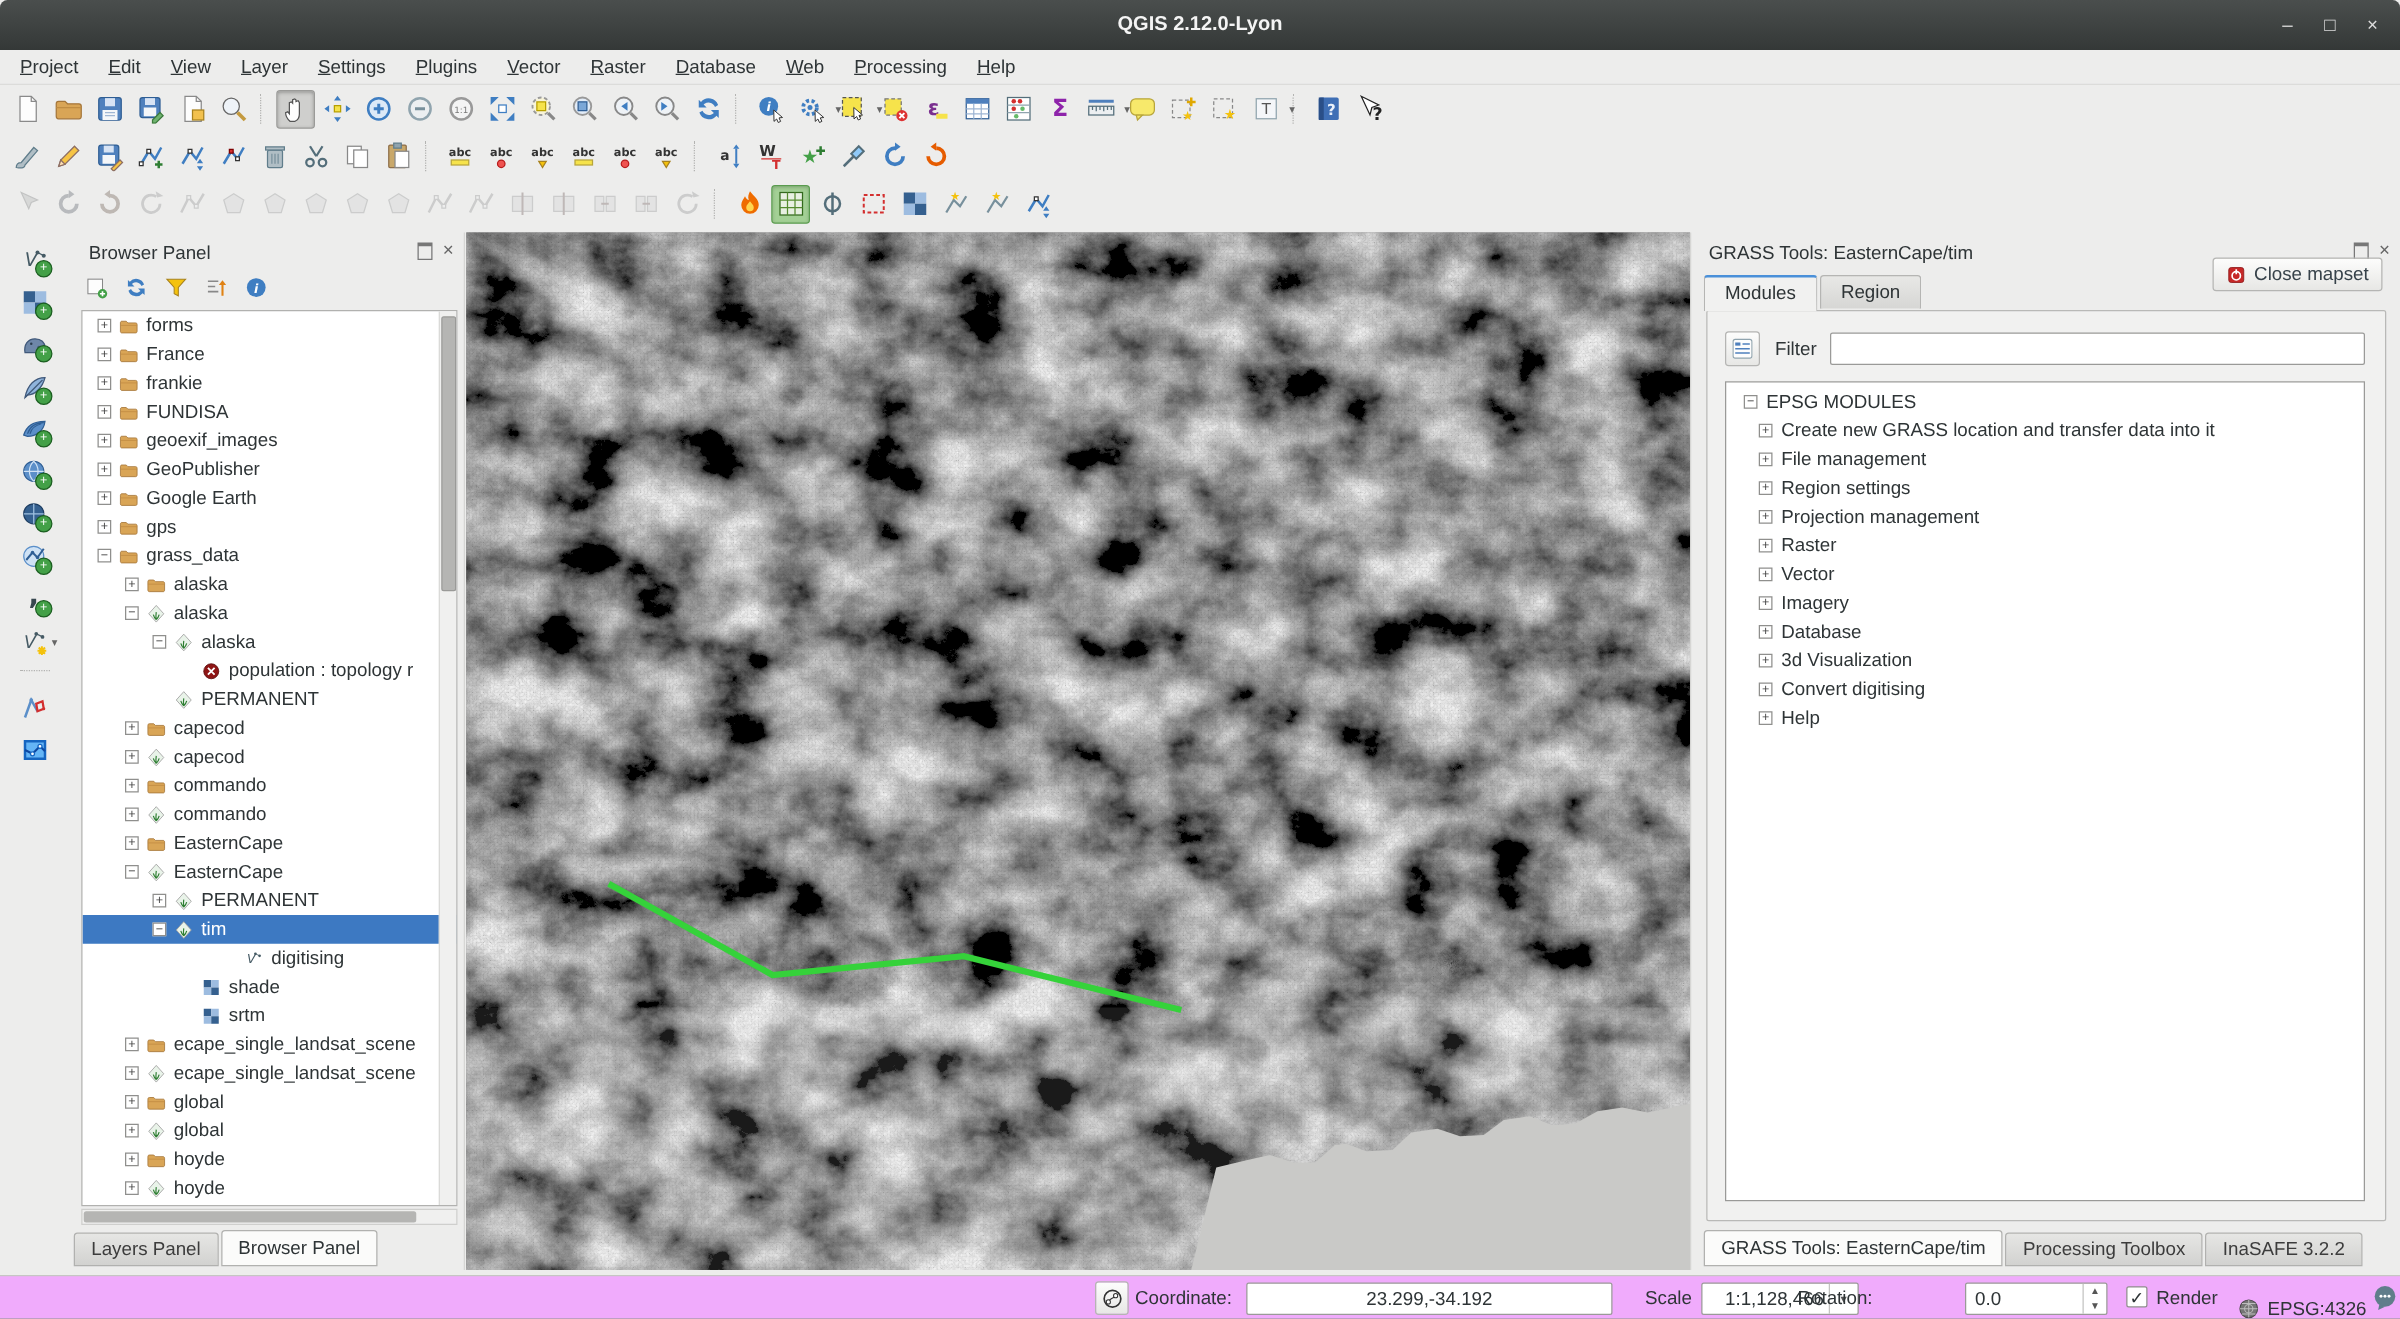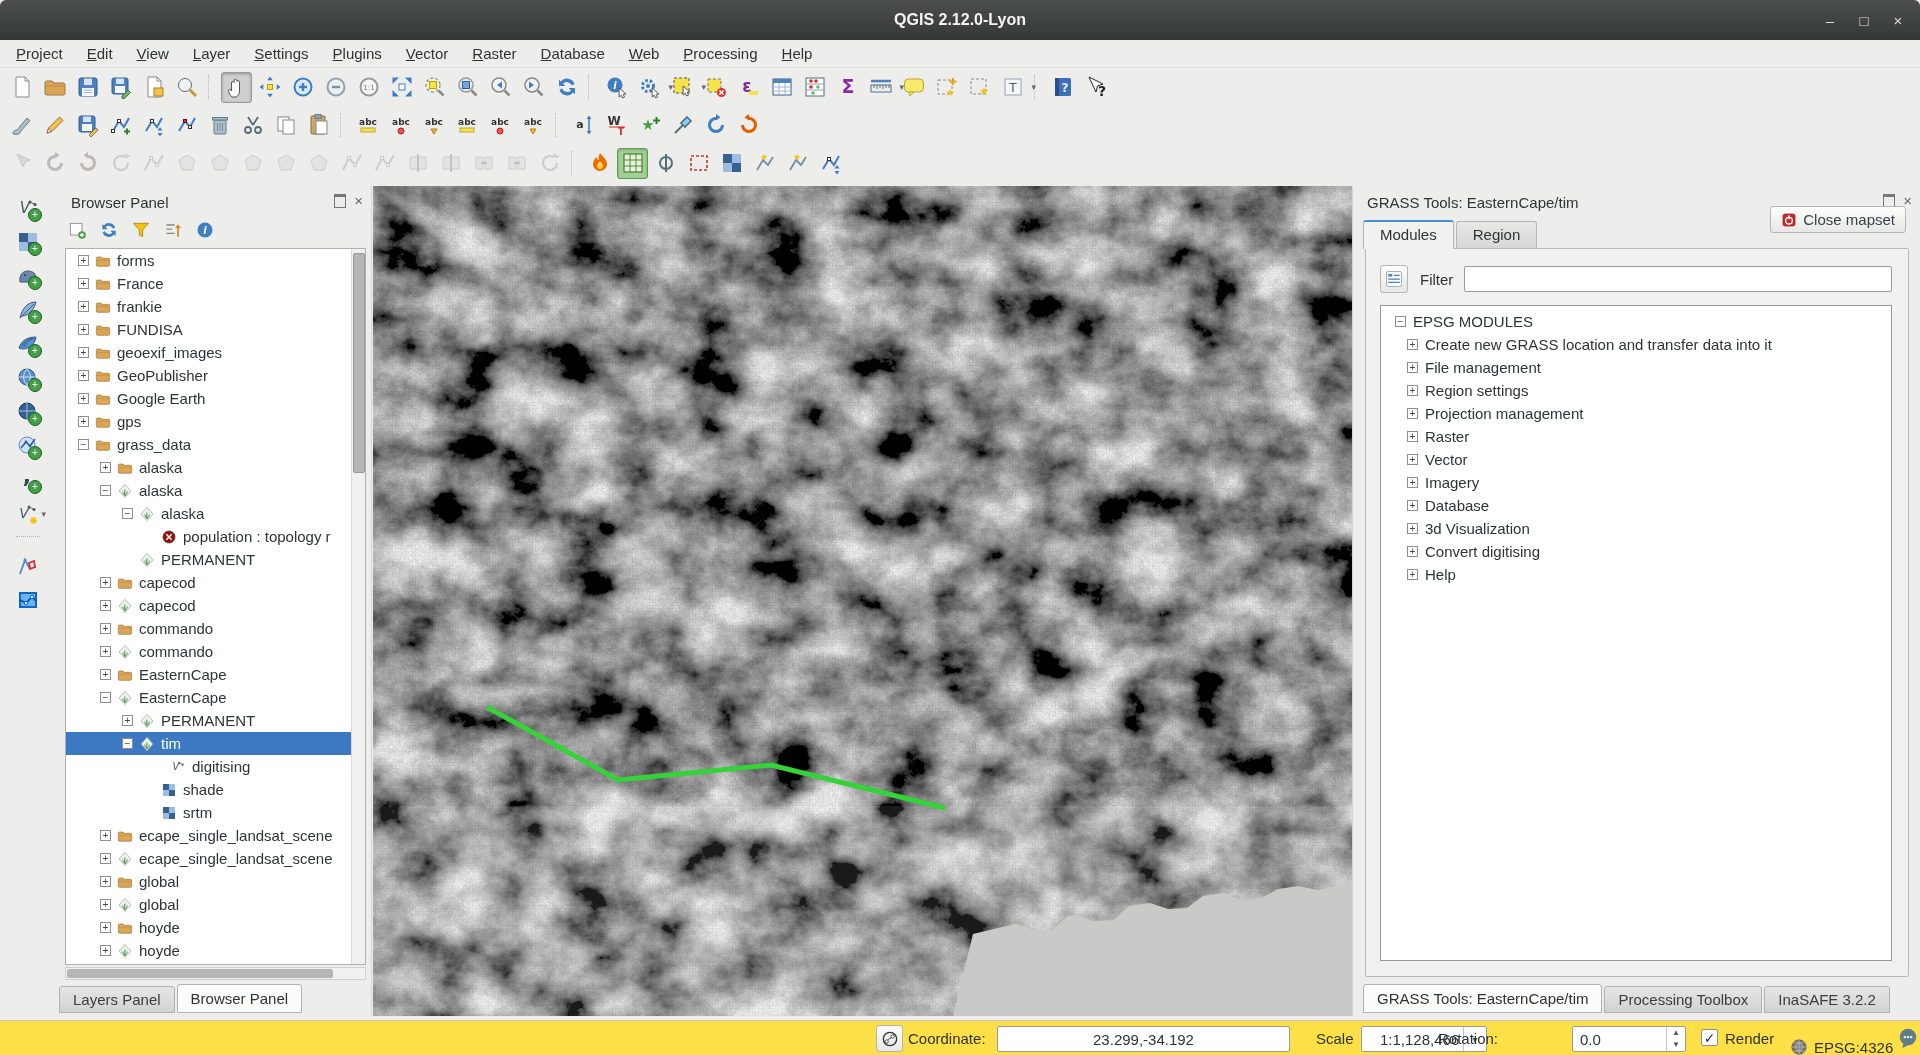"Modules" .gp-tabs { align-items: center -> flex-start }
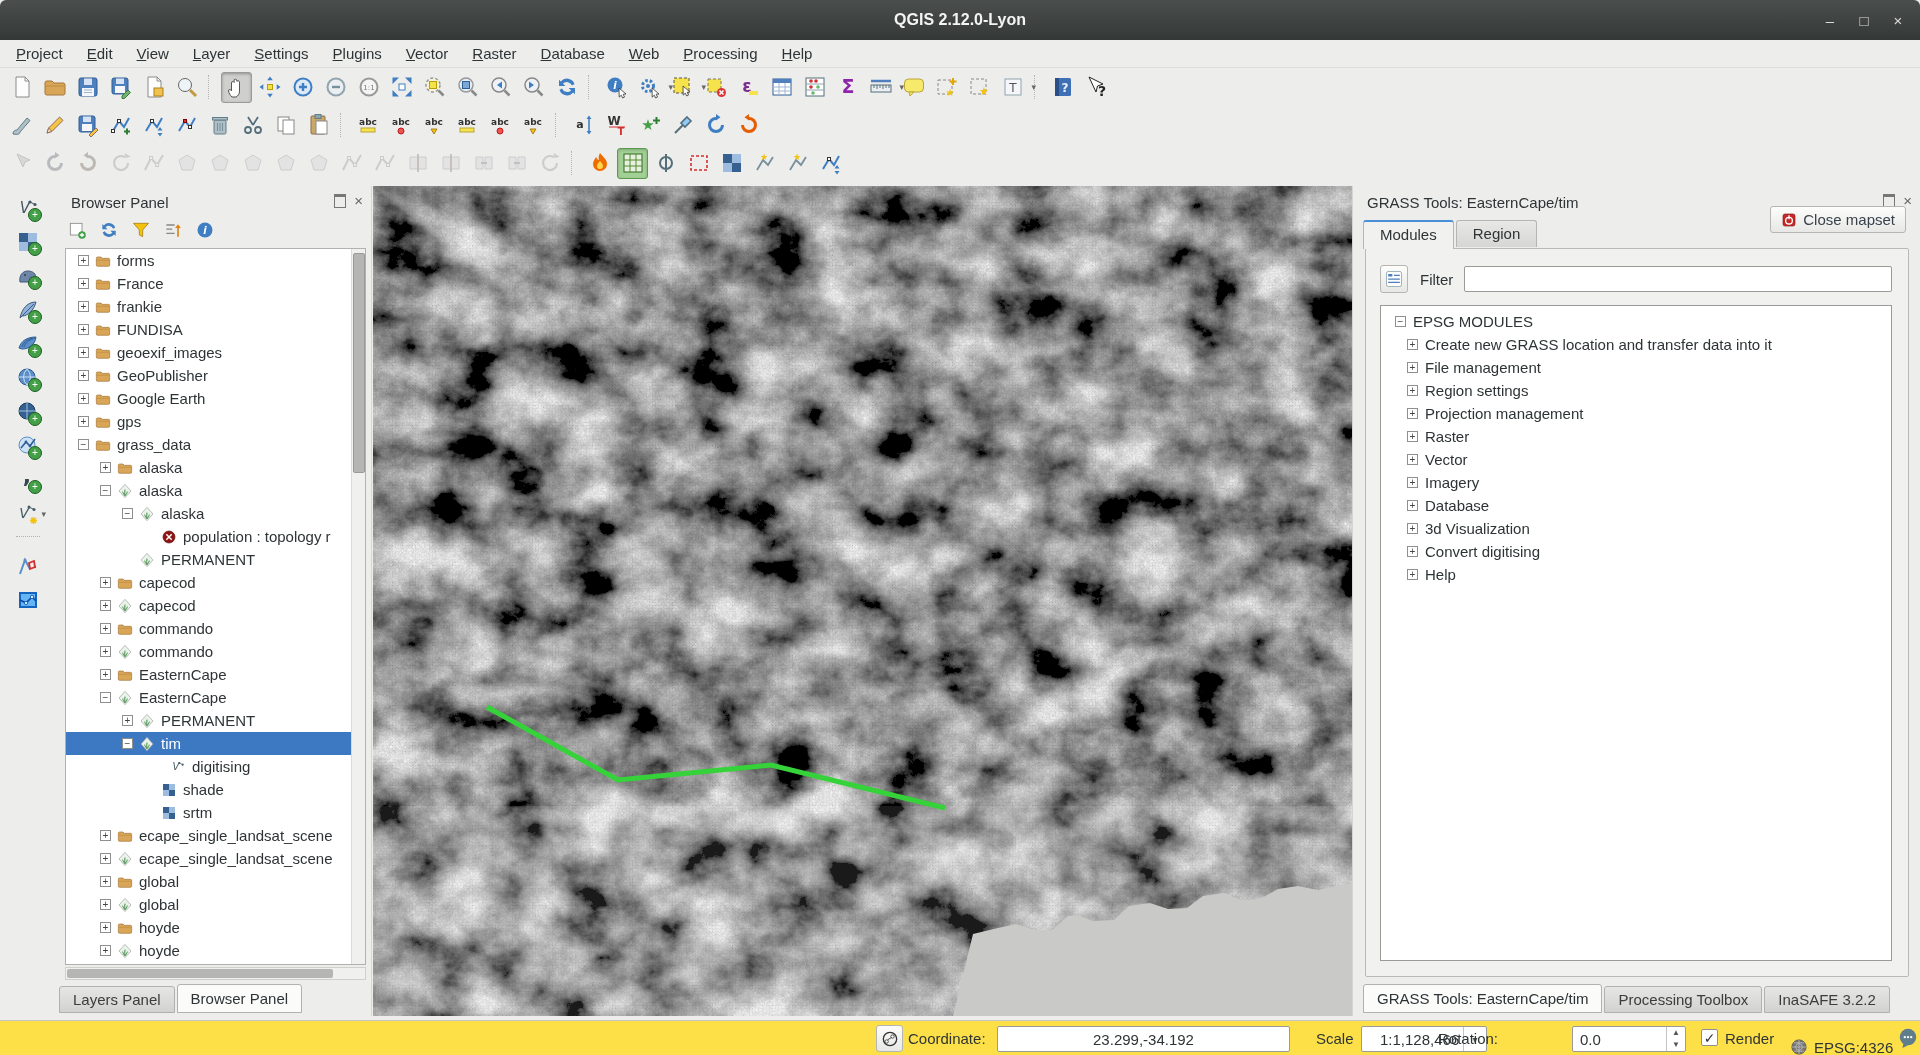"digitising" div.trow { margin-left: 32px -> none; padding-left: 55px -> 112px }
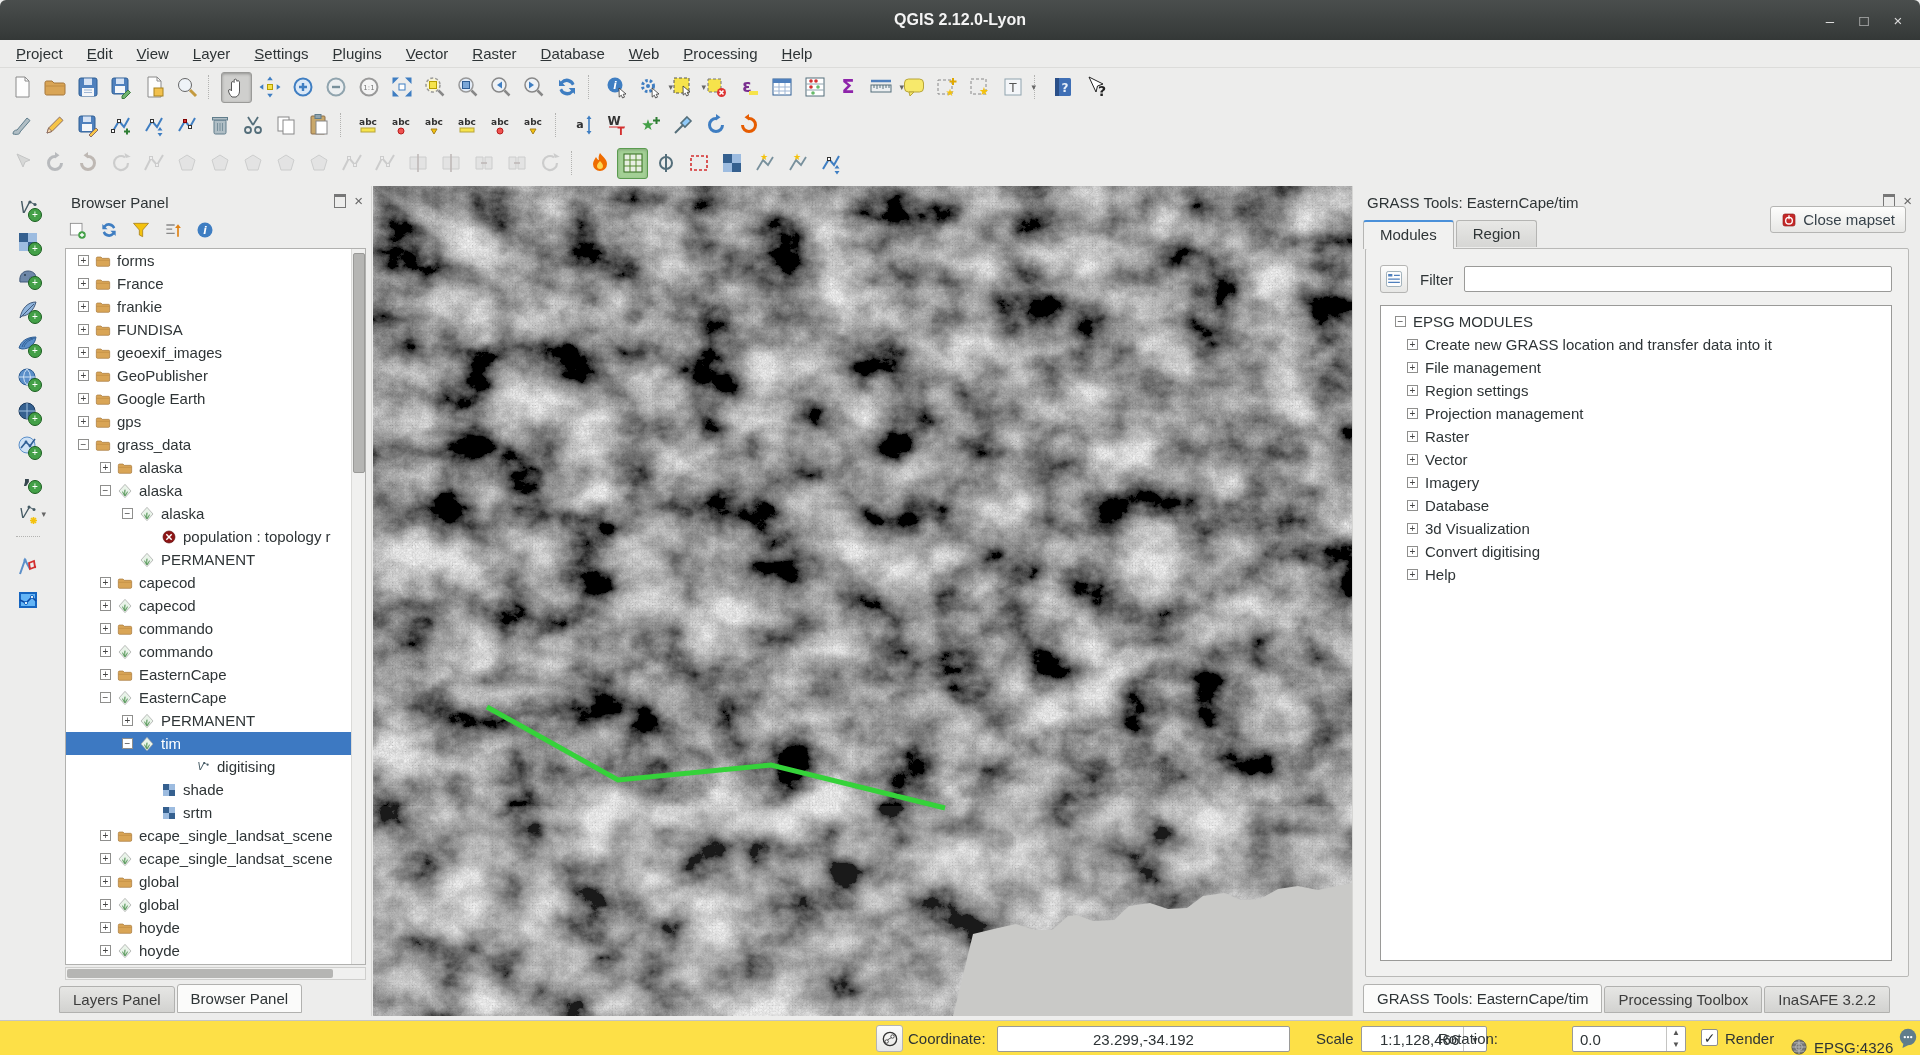"Coordinate:" .sbar { background: #fde047 -> #f0abfc }
